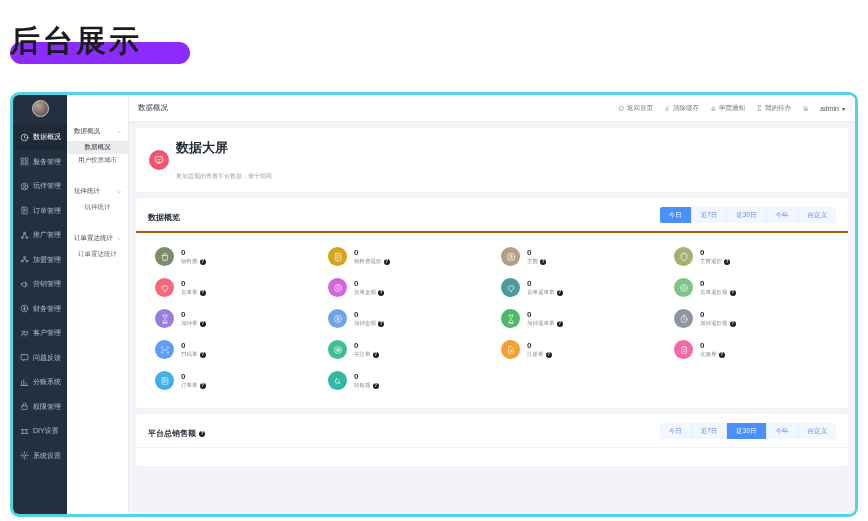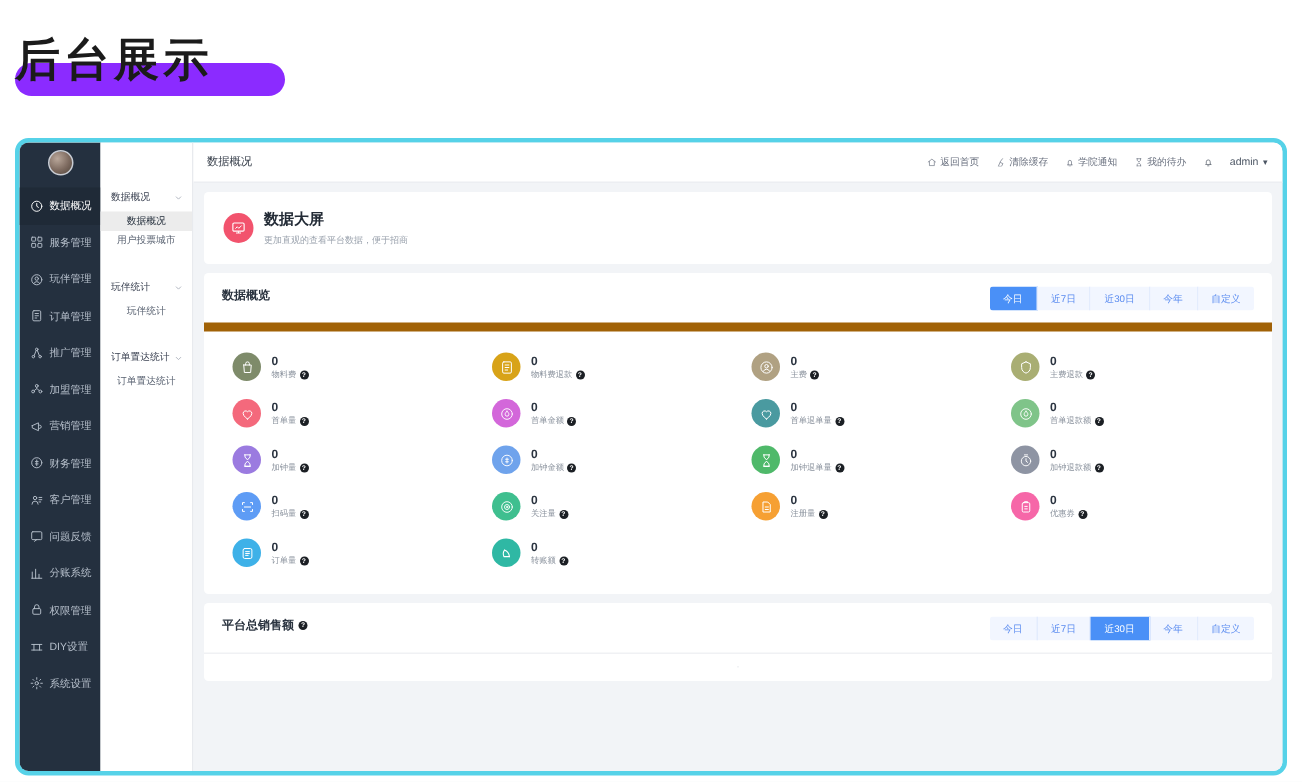"数据大屏" .bs-title { font-size: 10px -> 13px; margin-bottom: 3px -> 15px }
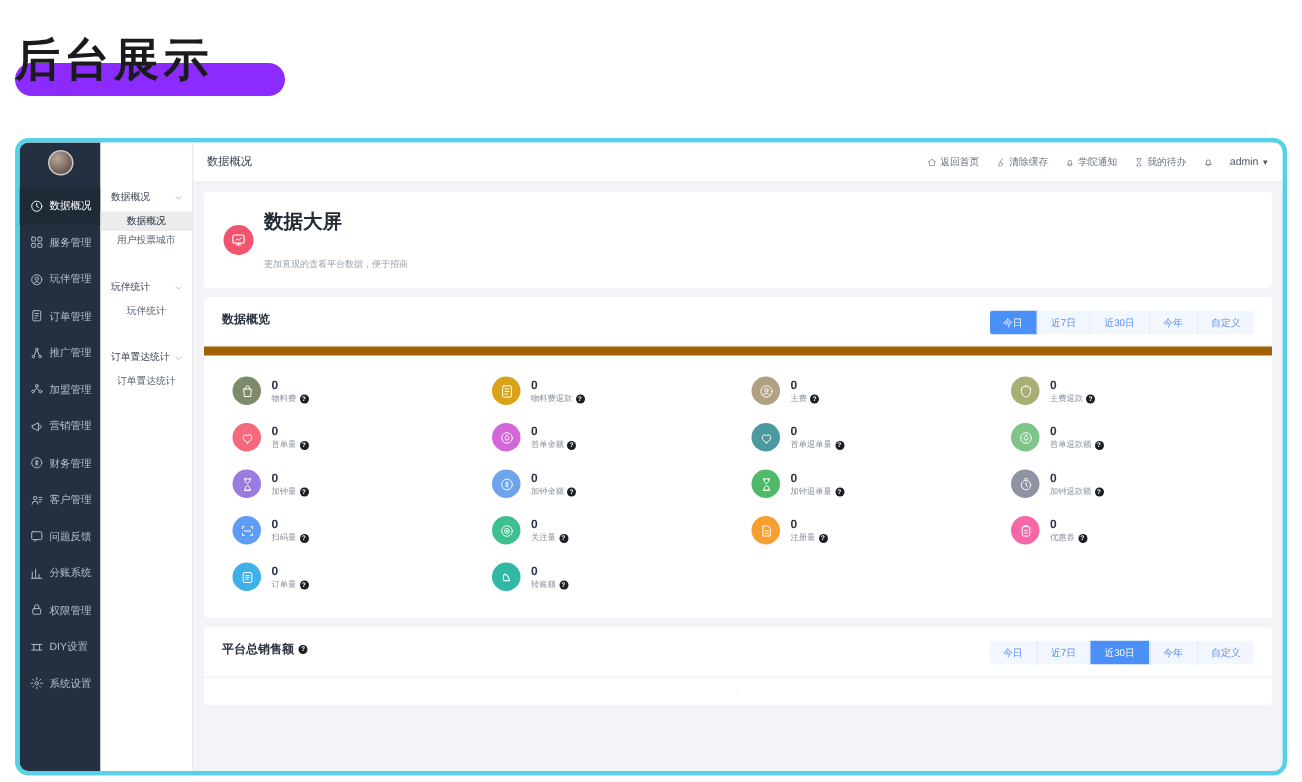"数据概览" .ov-head { align-items: flex-start -> flex-end; border-bottom: 6px solid #a16207 -> 2px solid #a16207 }
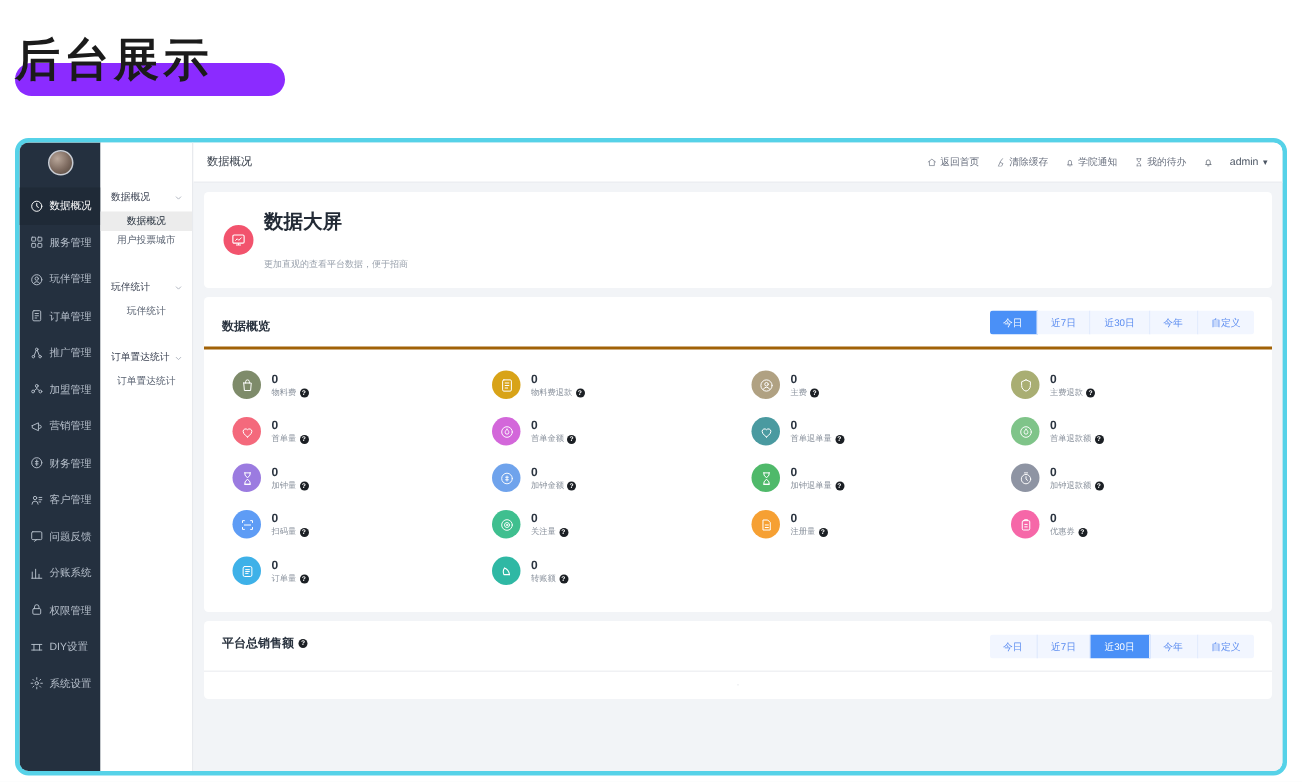"平台总销售额" .sales-head { align-items: flex-start -> flex-end }
